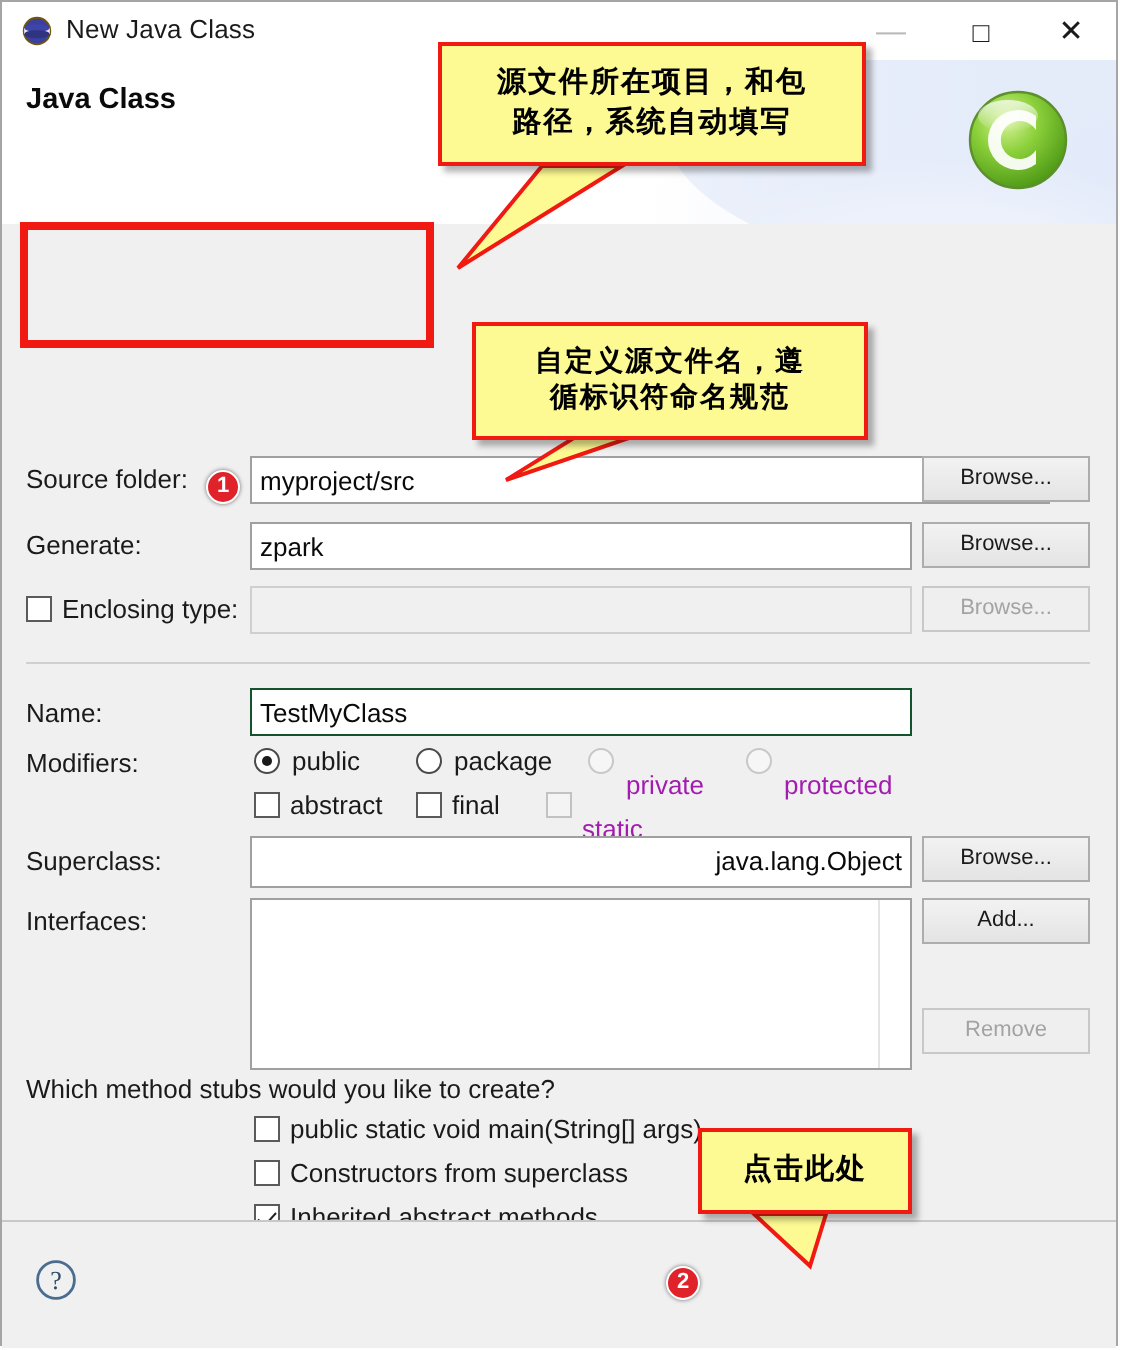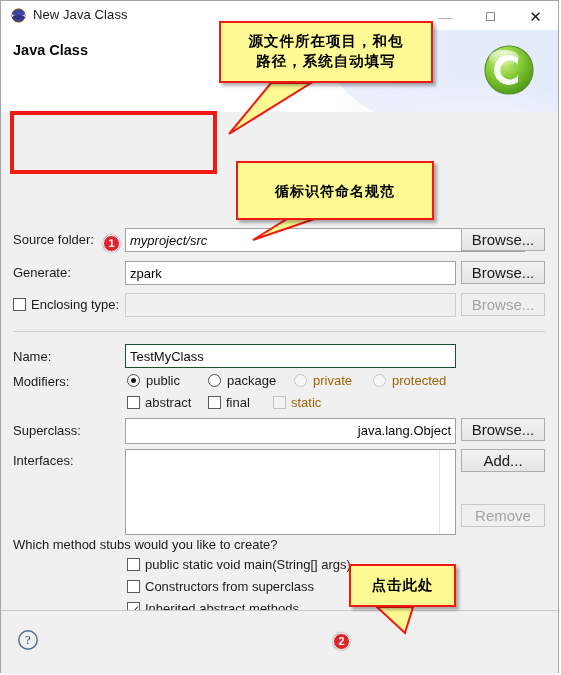"自定义源文件名，遵" div { html: none -> <div>自定义源文件名，遵</div> }
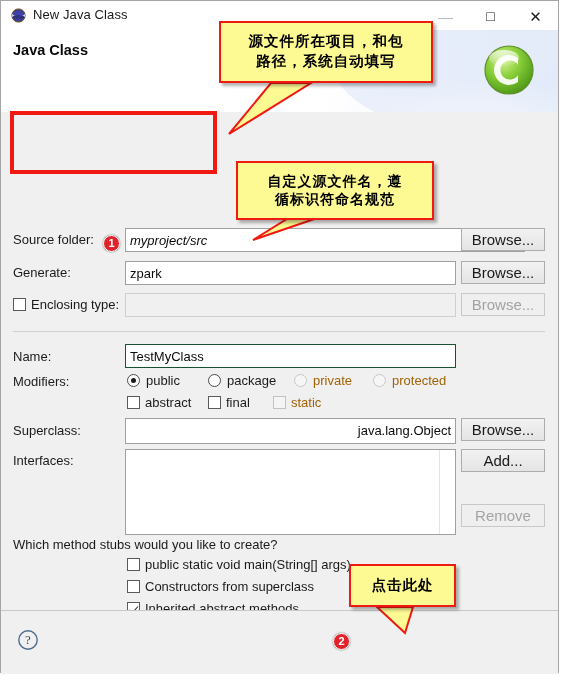"myproject/src" div.tbox { font-style: italic -> none }
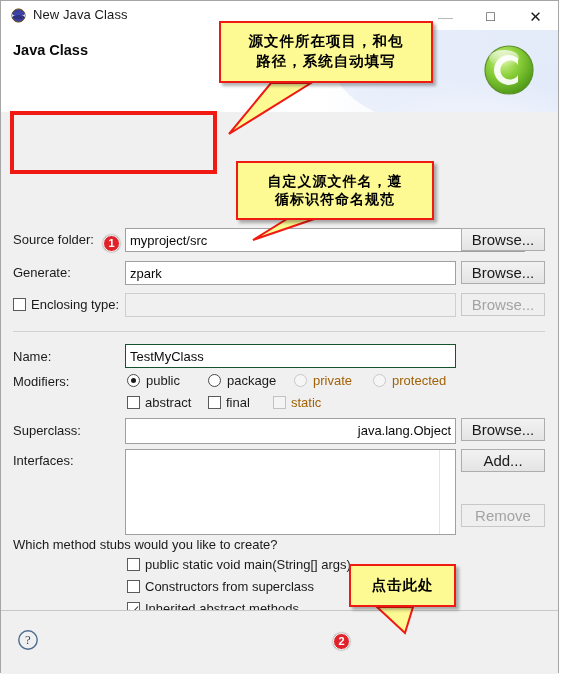"Browse..." .btn { font-size: 15px -> 11px }
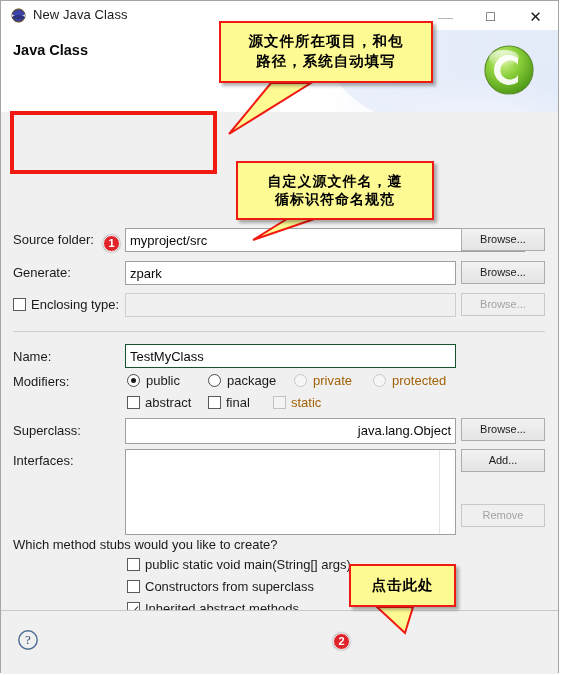"private" .opt-label.disabled { color: #a16207 -> #a21caf; margin-top: none -> 12px }
